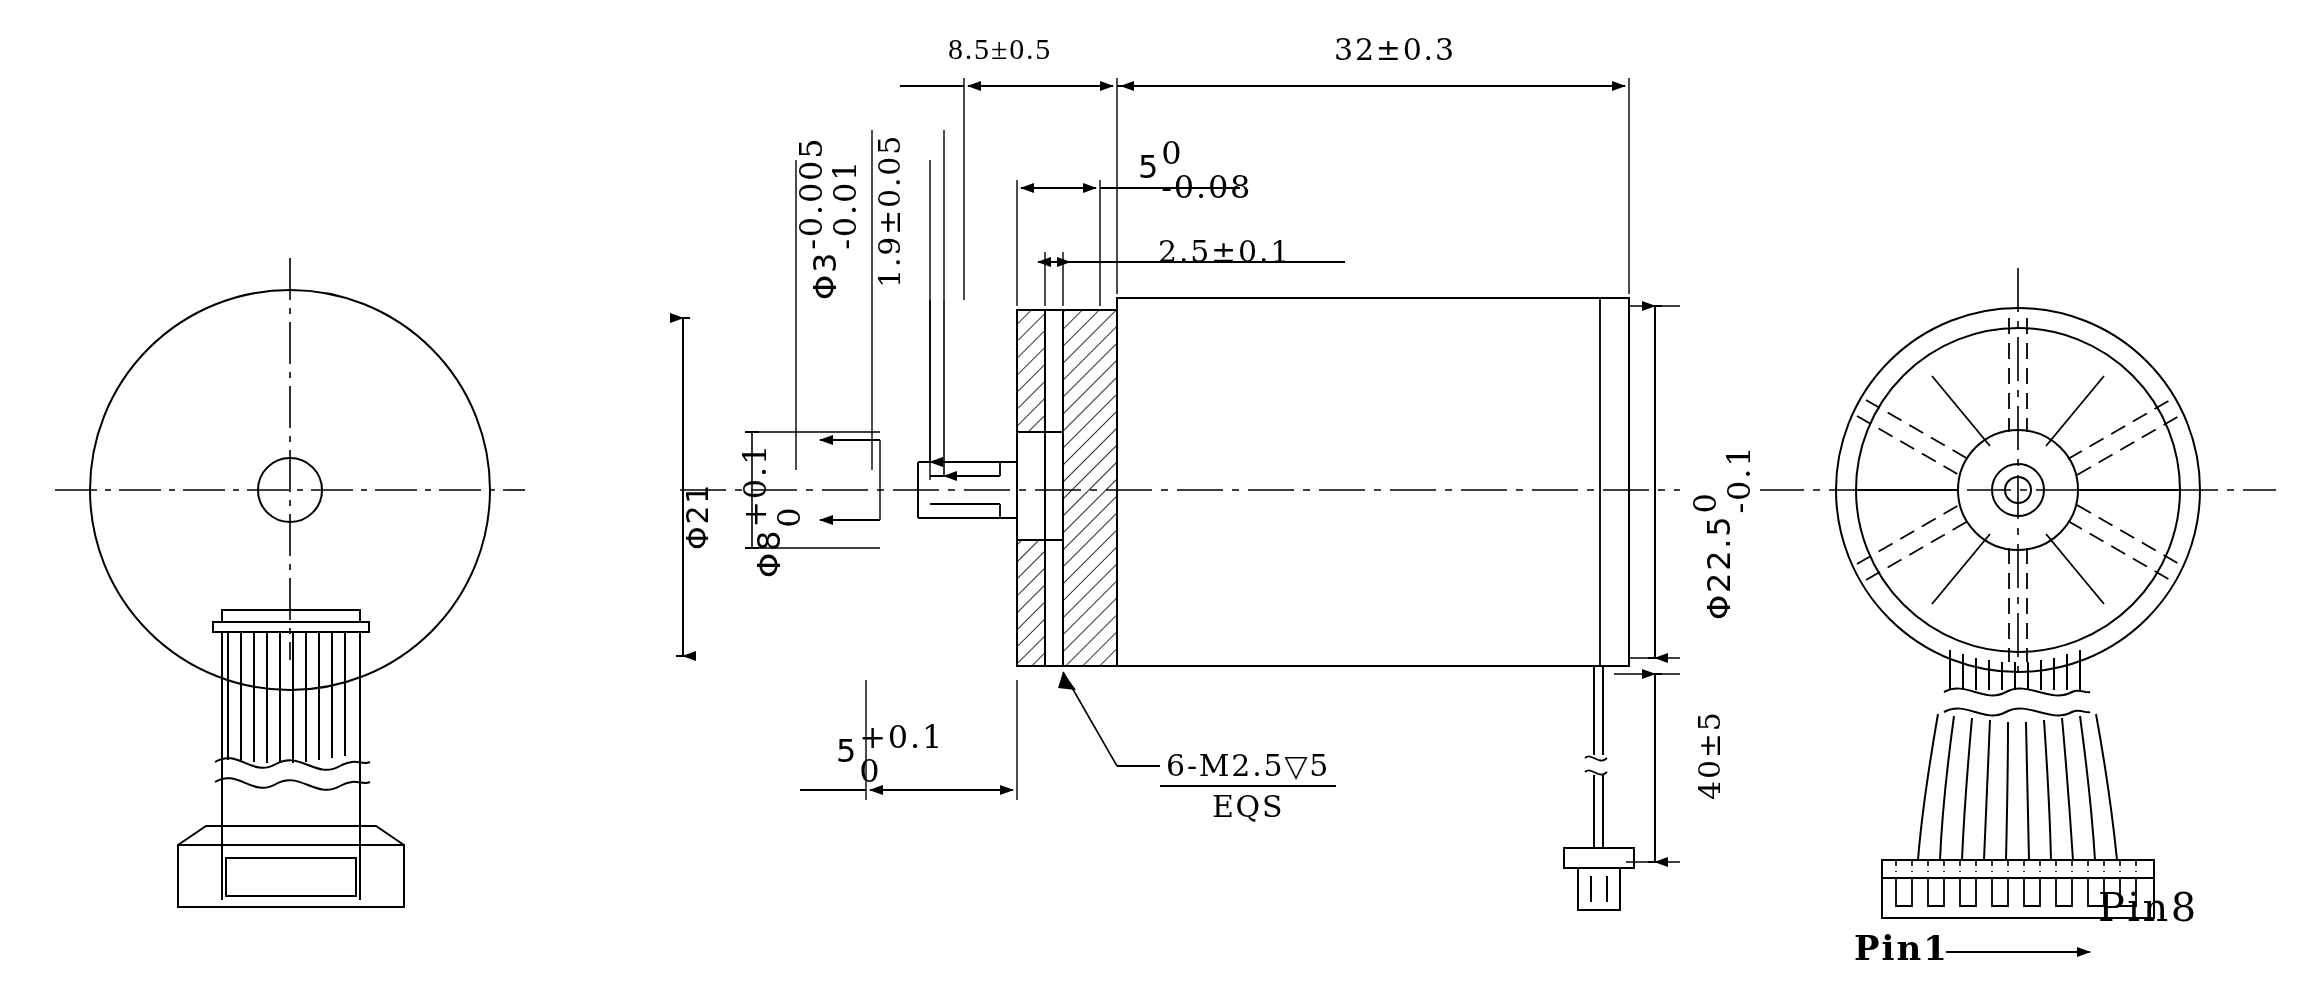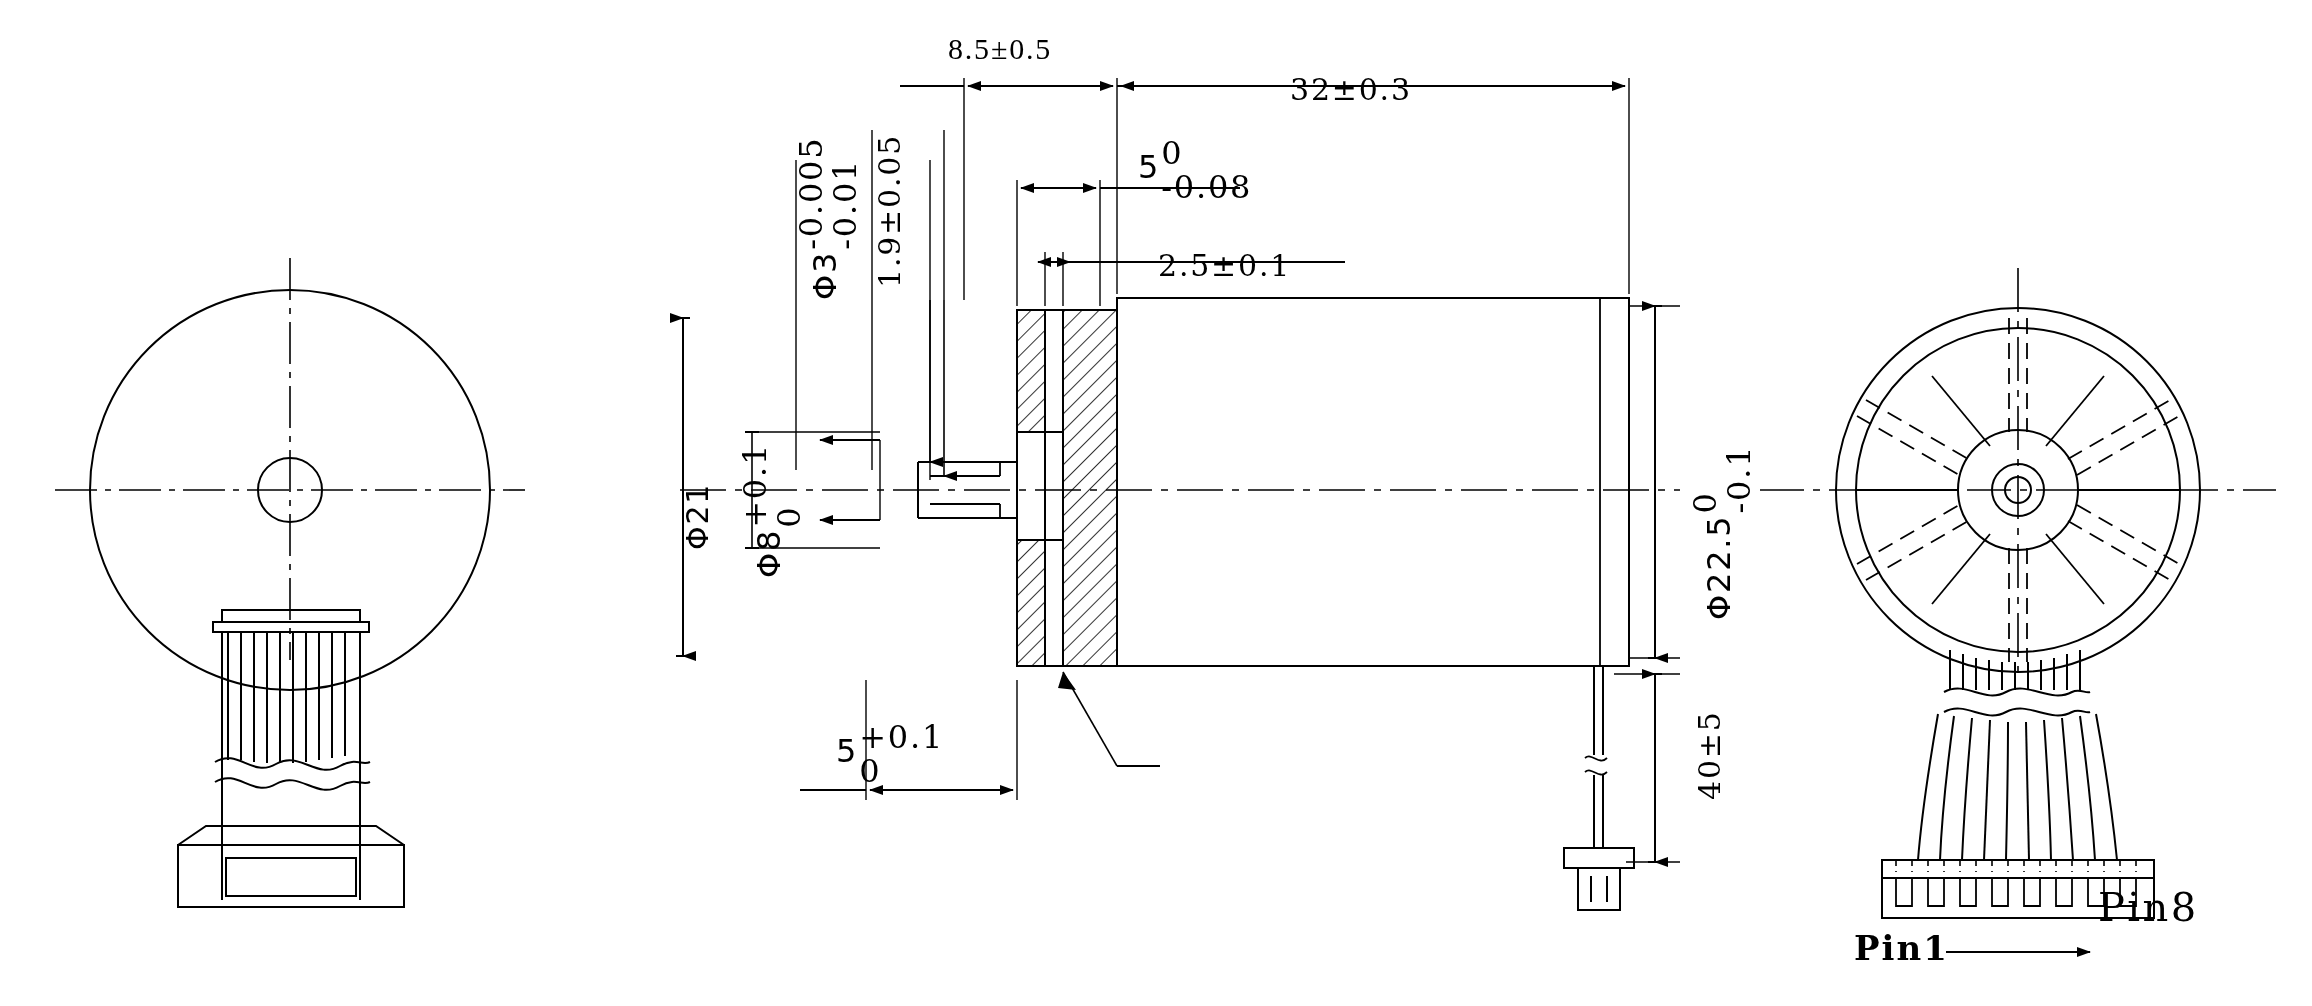"32±0.3" div.lbl { left: 1290px -> 1334px; margin-top: 40px -> none }
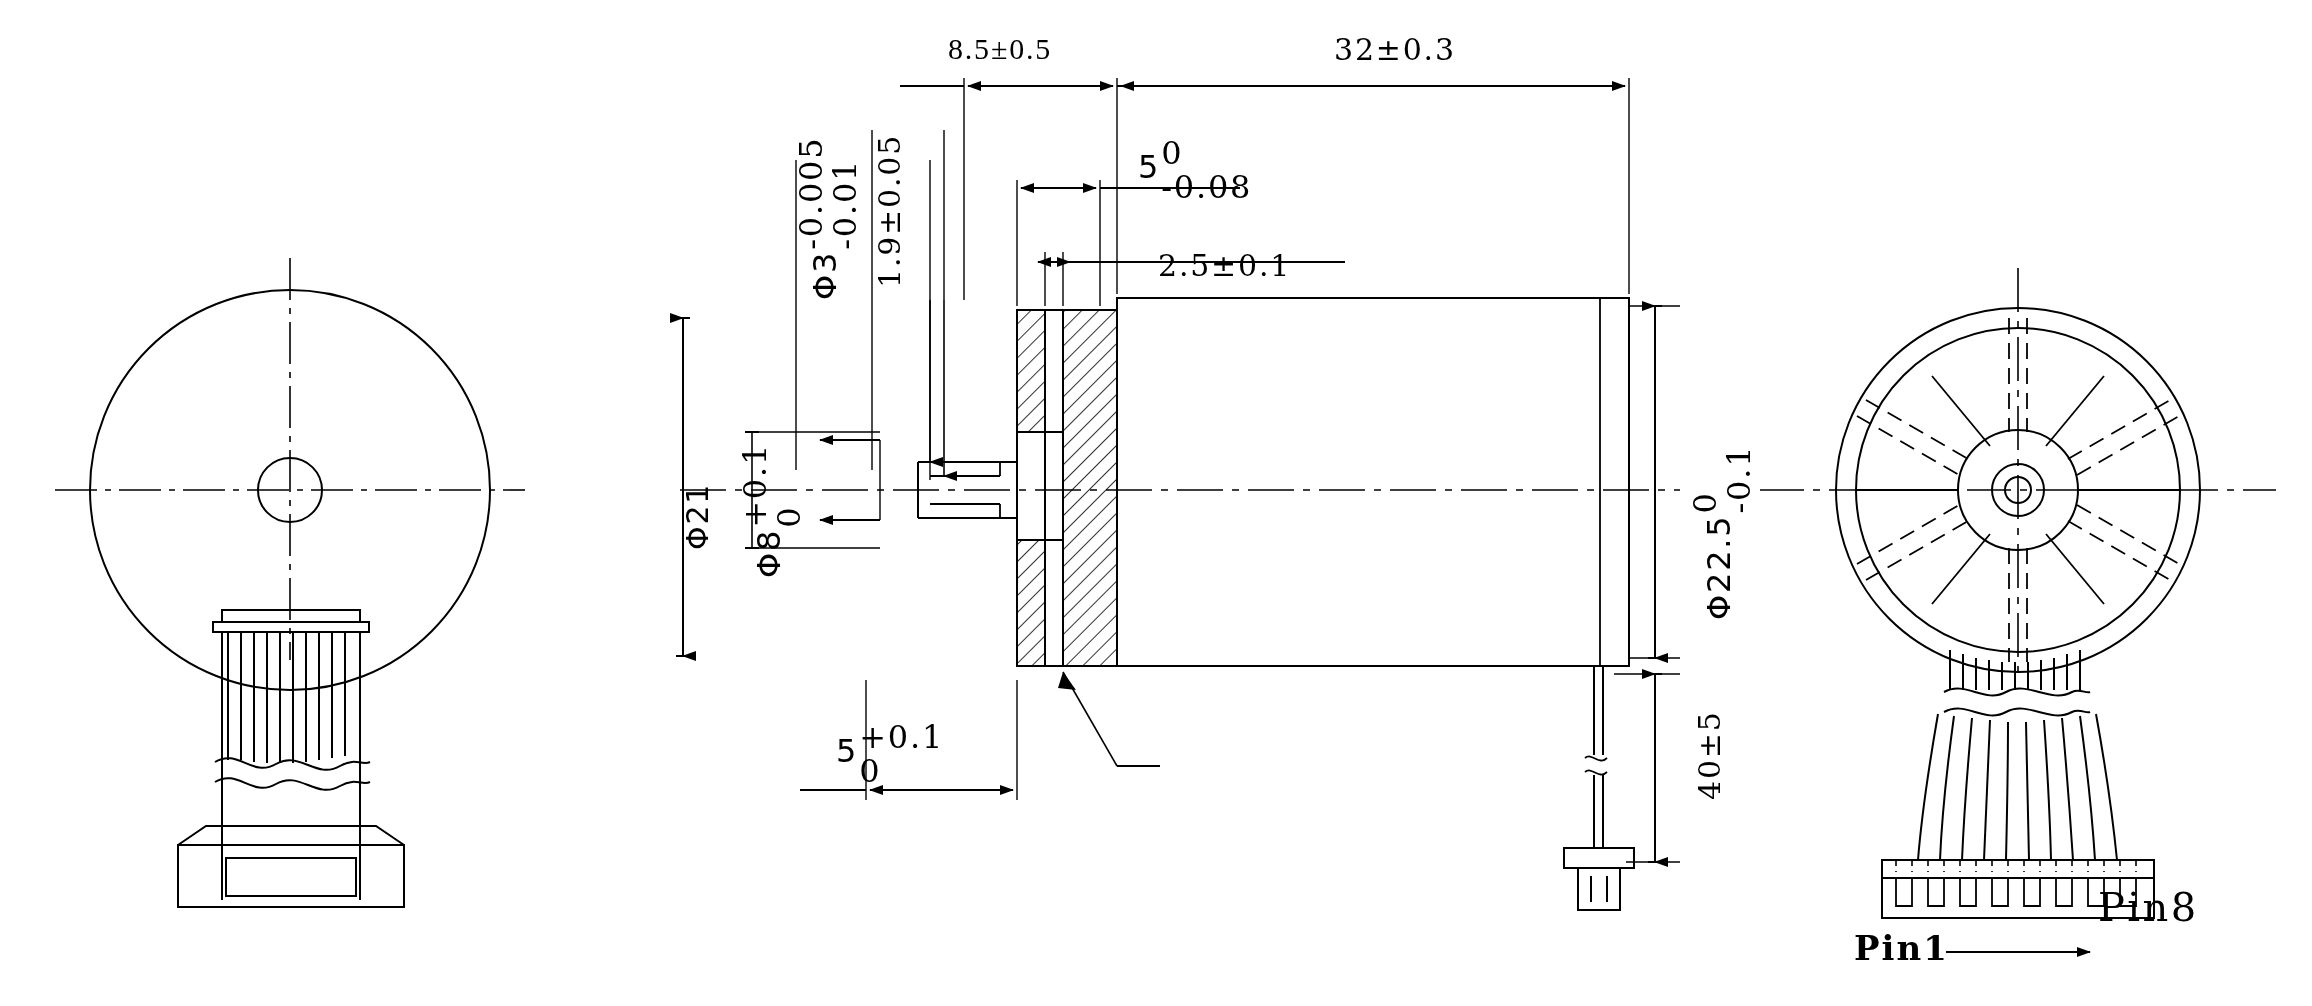"2.5±0.1" div.lbl { top: 248px -> 234px }
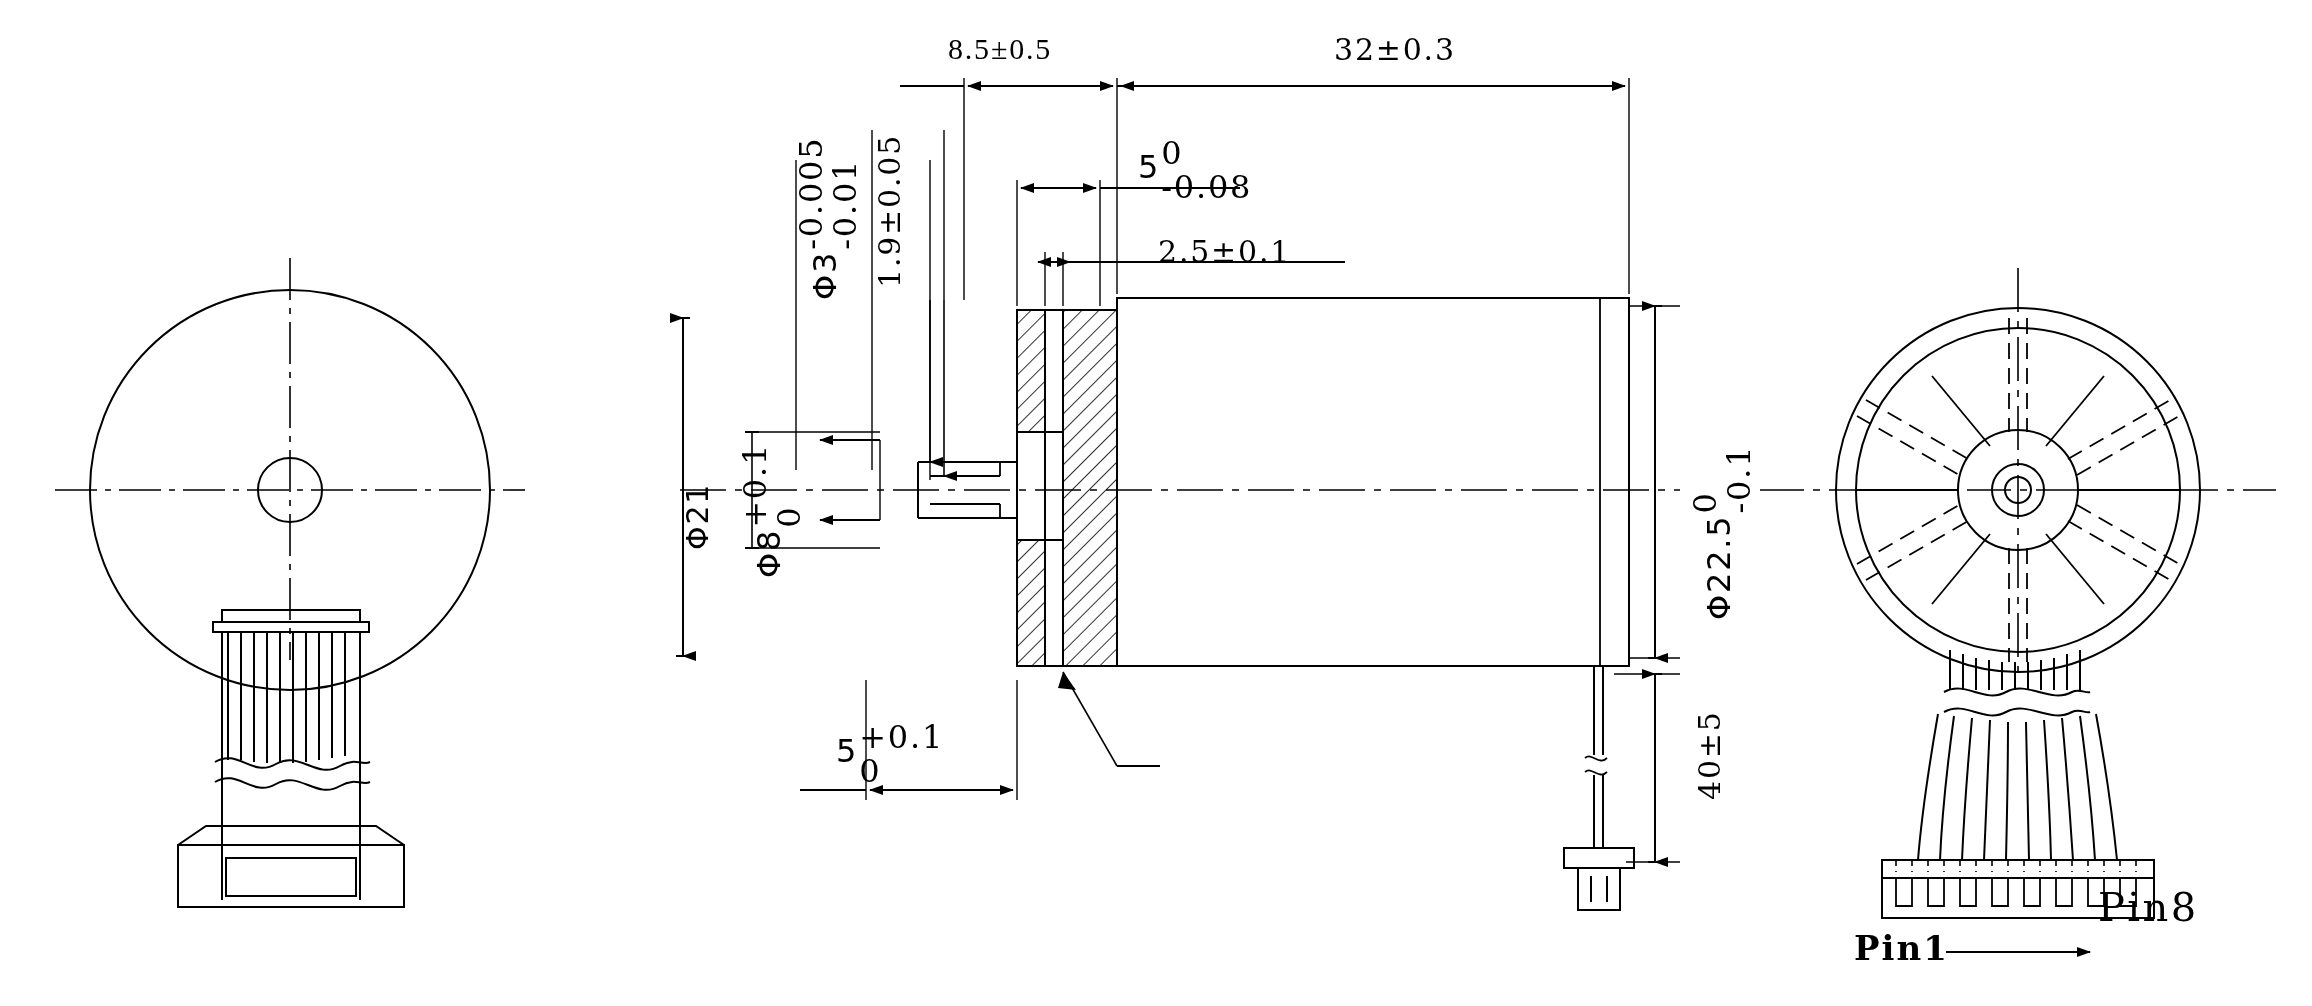"6-M2.5▽5" div.lbl { html: none -> <div> <span> <span>6-M2.5▽5</span> <span>EQS</span> </span> </div> }
